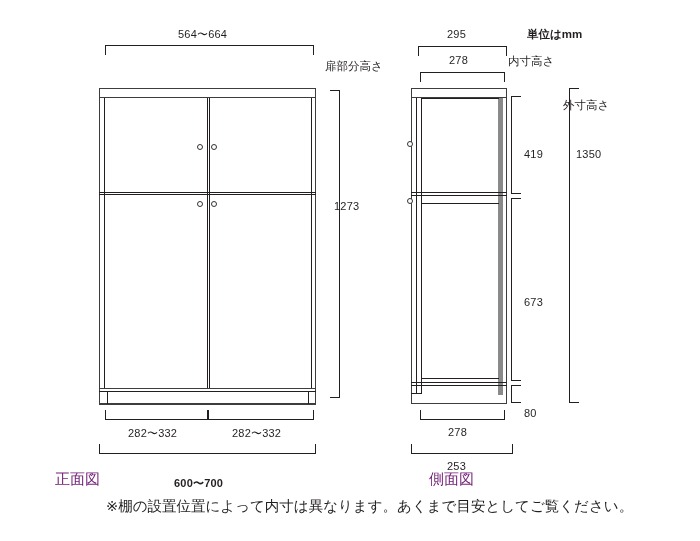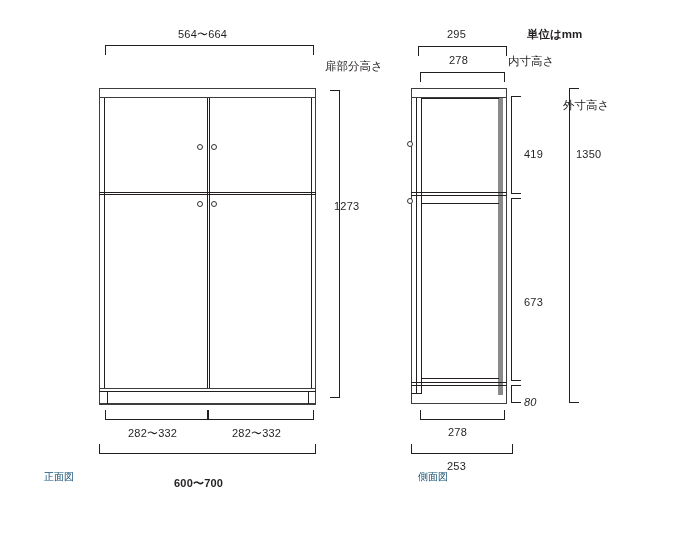"80" div.dimtxt { font-style: italic -> none; top: 396px -> 407px }
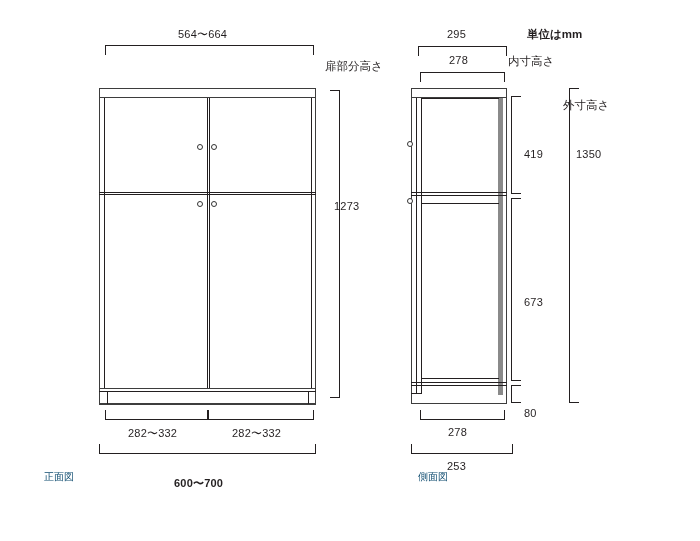"正面図" .viewlabel { color: #0c4a6e -> #701a75; font-size: 10px -> 15px; margin-left: none -> 11px }
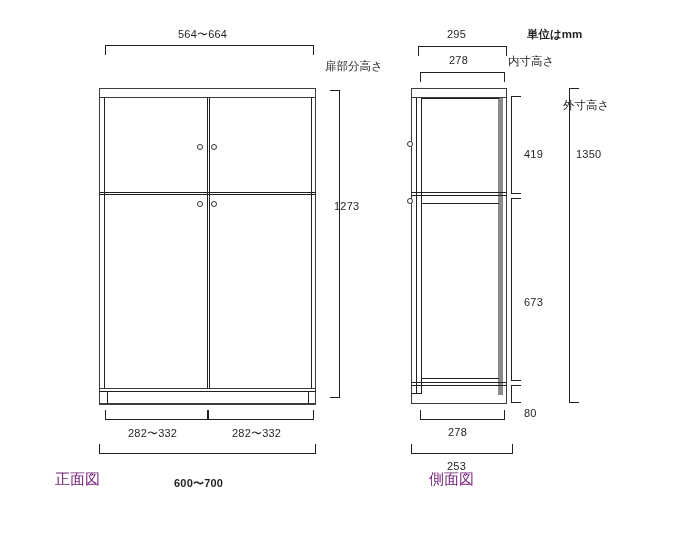"※棚の設置位置によって内寸は異なります。あくまで目安としてご覧ください。" div.note { html: none -> <div>※棚の設置位置によって内寸は異なります。あくまで目安としてご覧ください。</div> }
